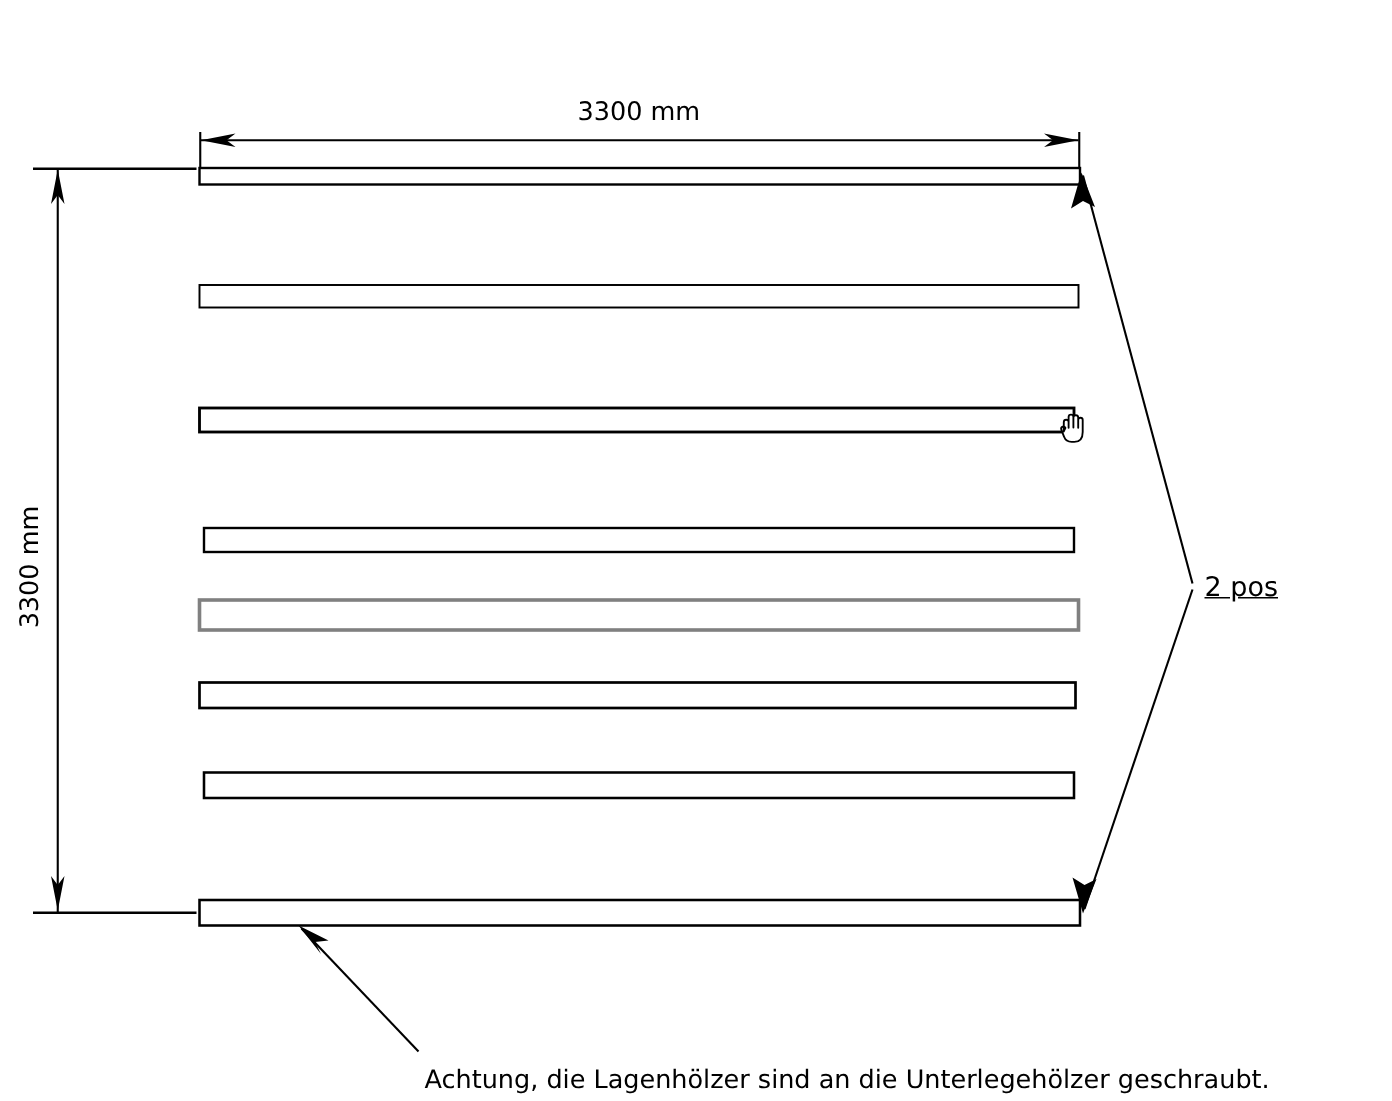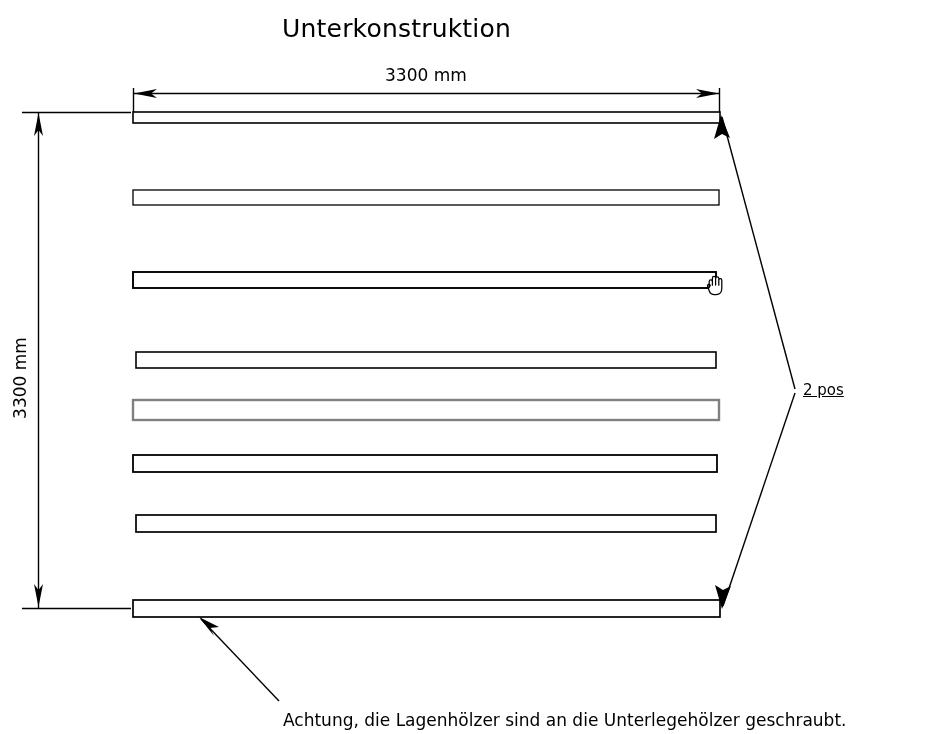"Unterkonstruktion" div.txt { html: <div>Unterkonstruktion</div> -> none }
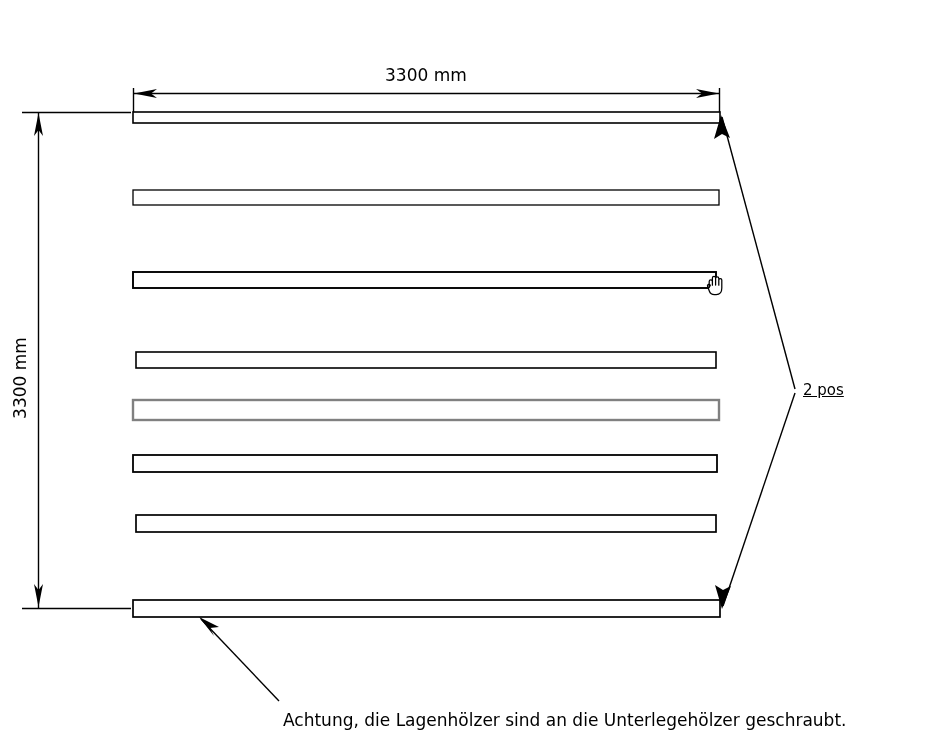"2 pos" #pos-label { font-size: 15px -> 18px }
